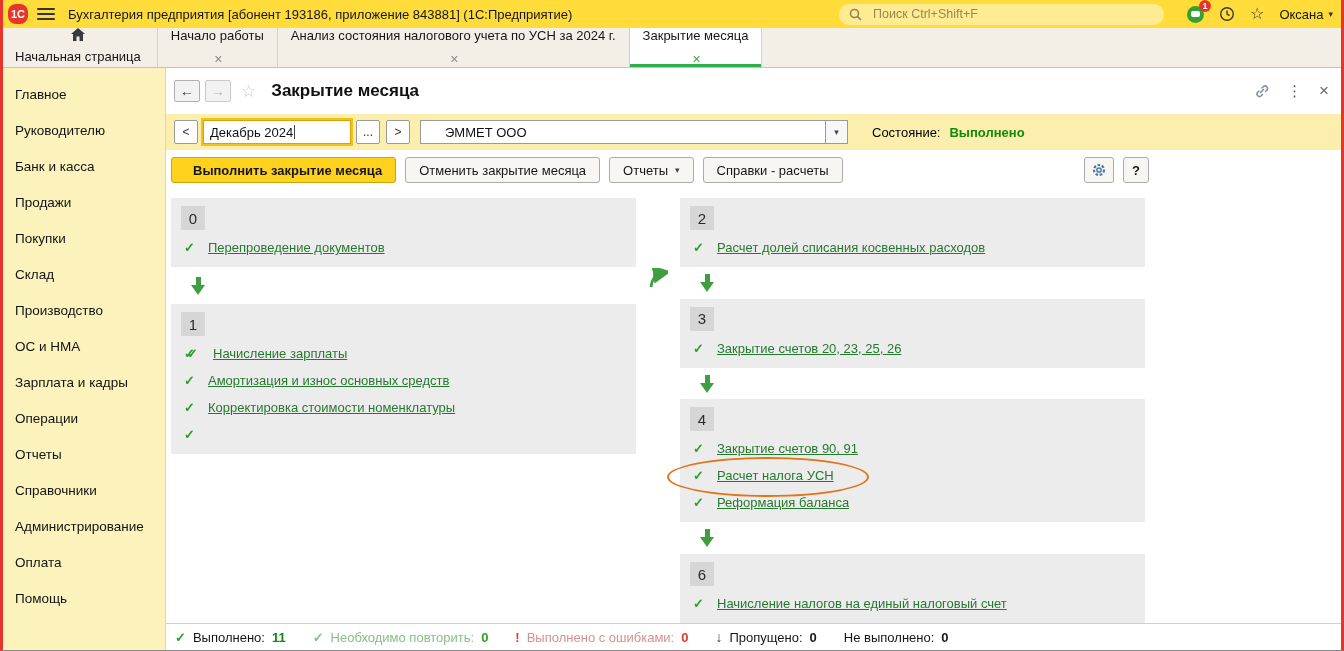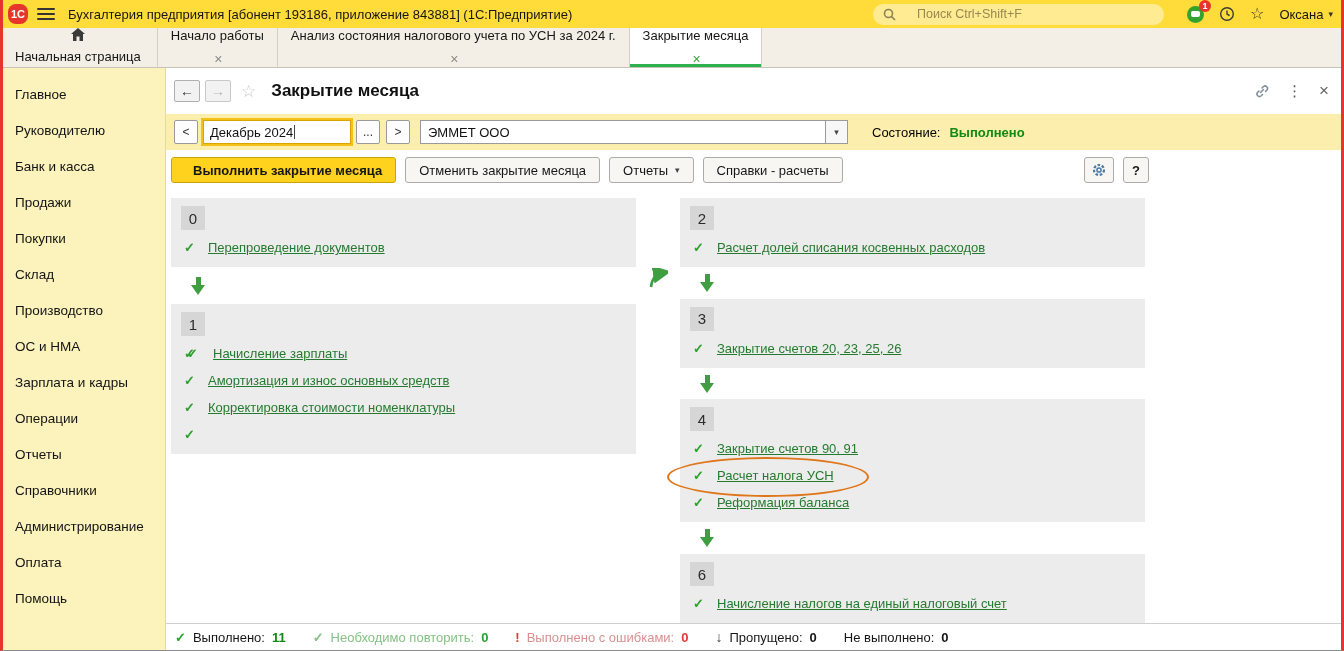"Поиск Ctrl+Shift+F" .search { gap: 21px -> 11px; width: 291px -> 325px }
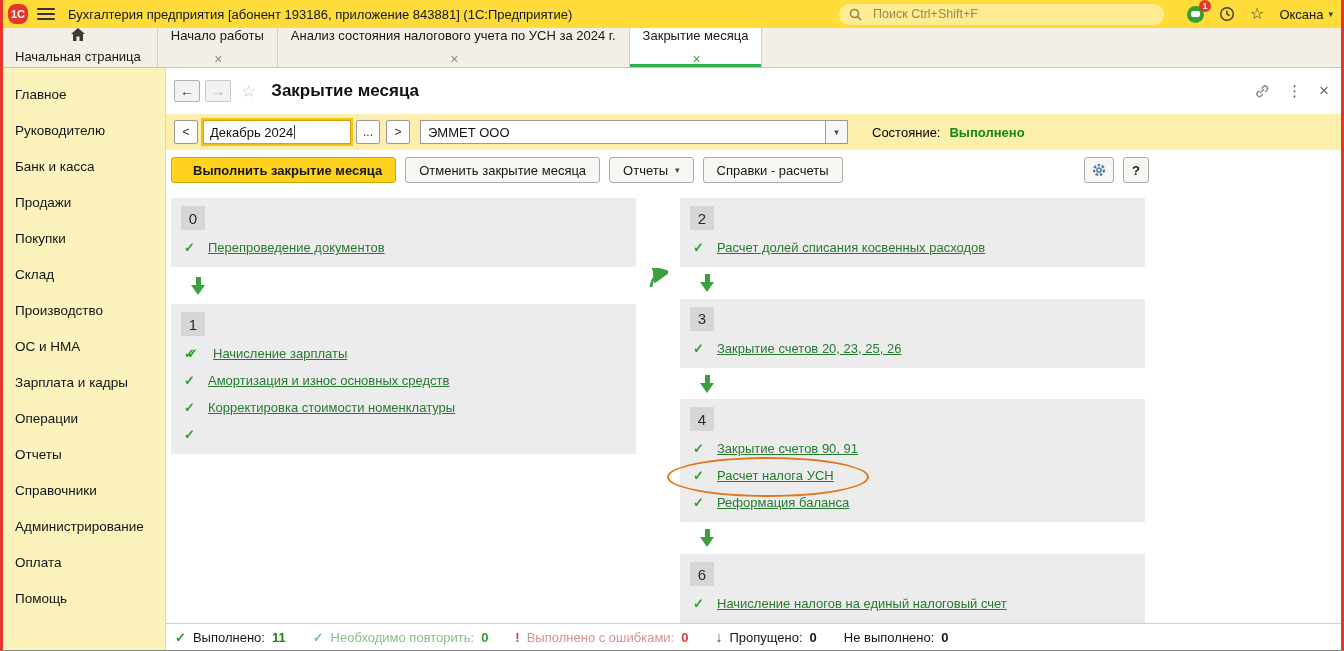"ЭММЕТ ООО" .org-value { padding: 0 7px -> 0 24px }
